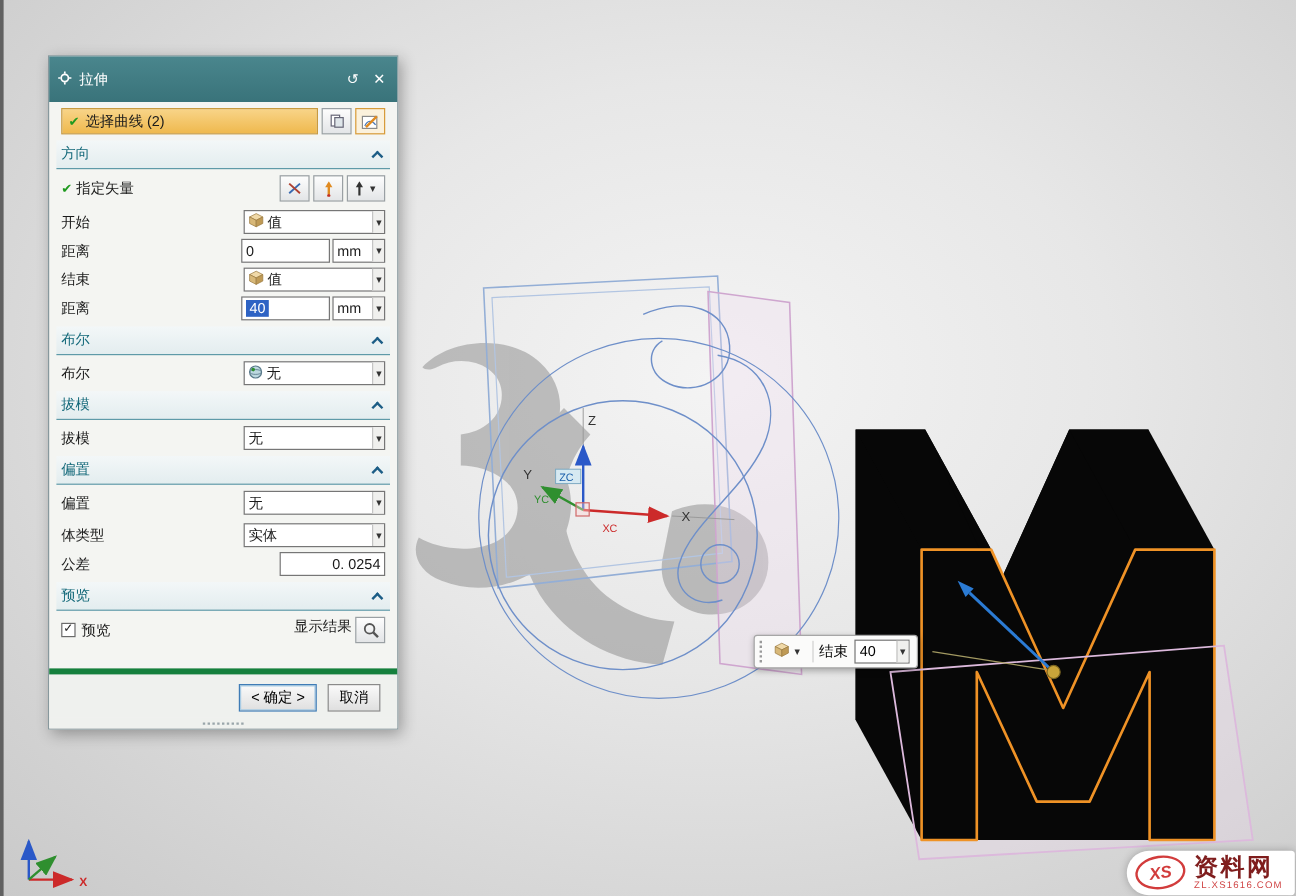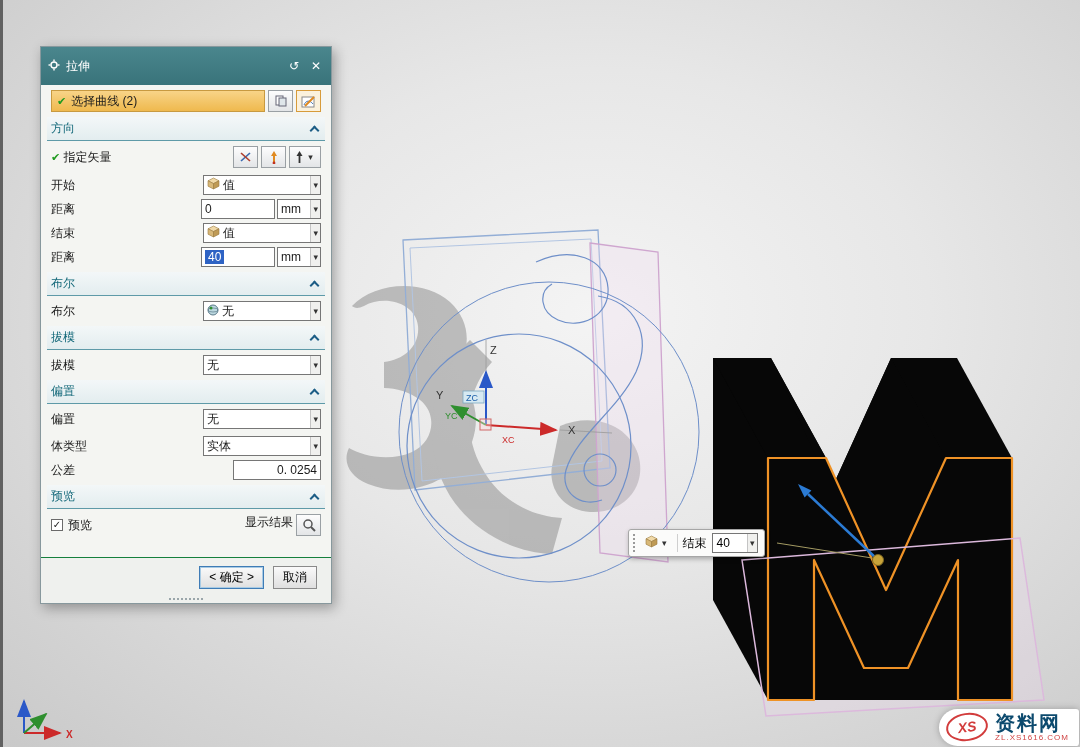"< 确定 >" .footer { border-top: 1px solid #15803d -> 5px solid #15803d }
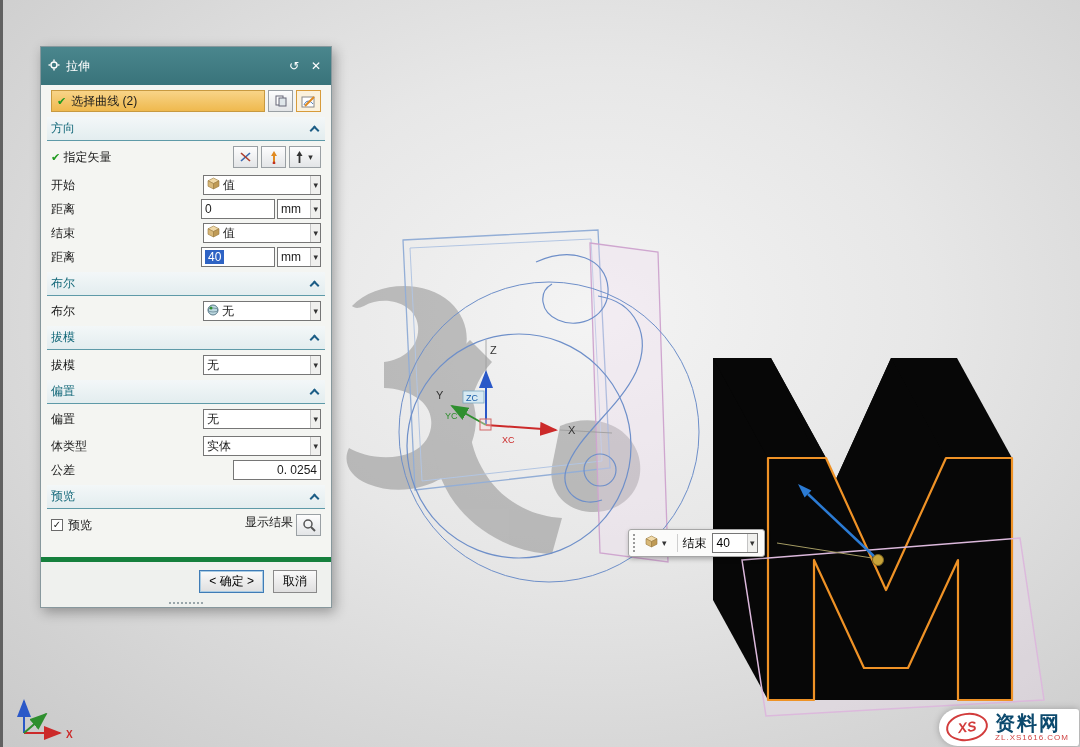"资料网" .wm-name { color: #0c4a6e -> #7f1d1d }
